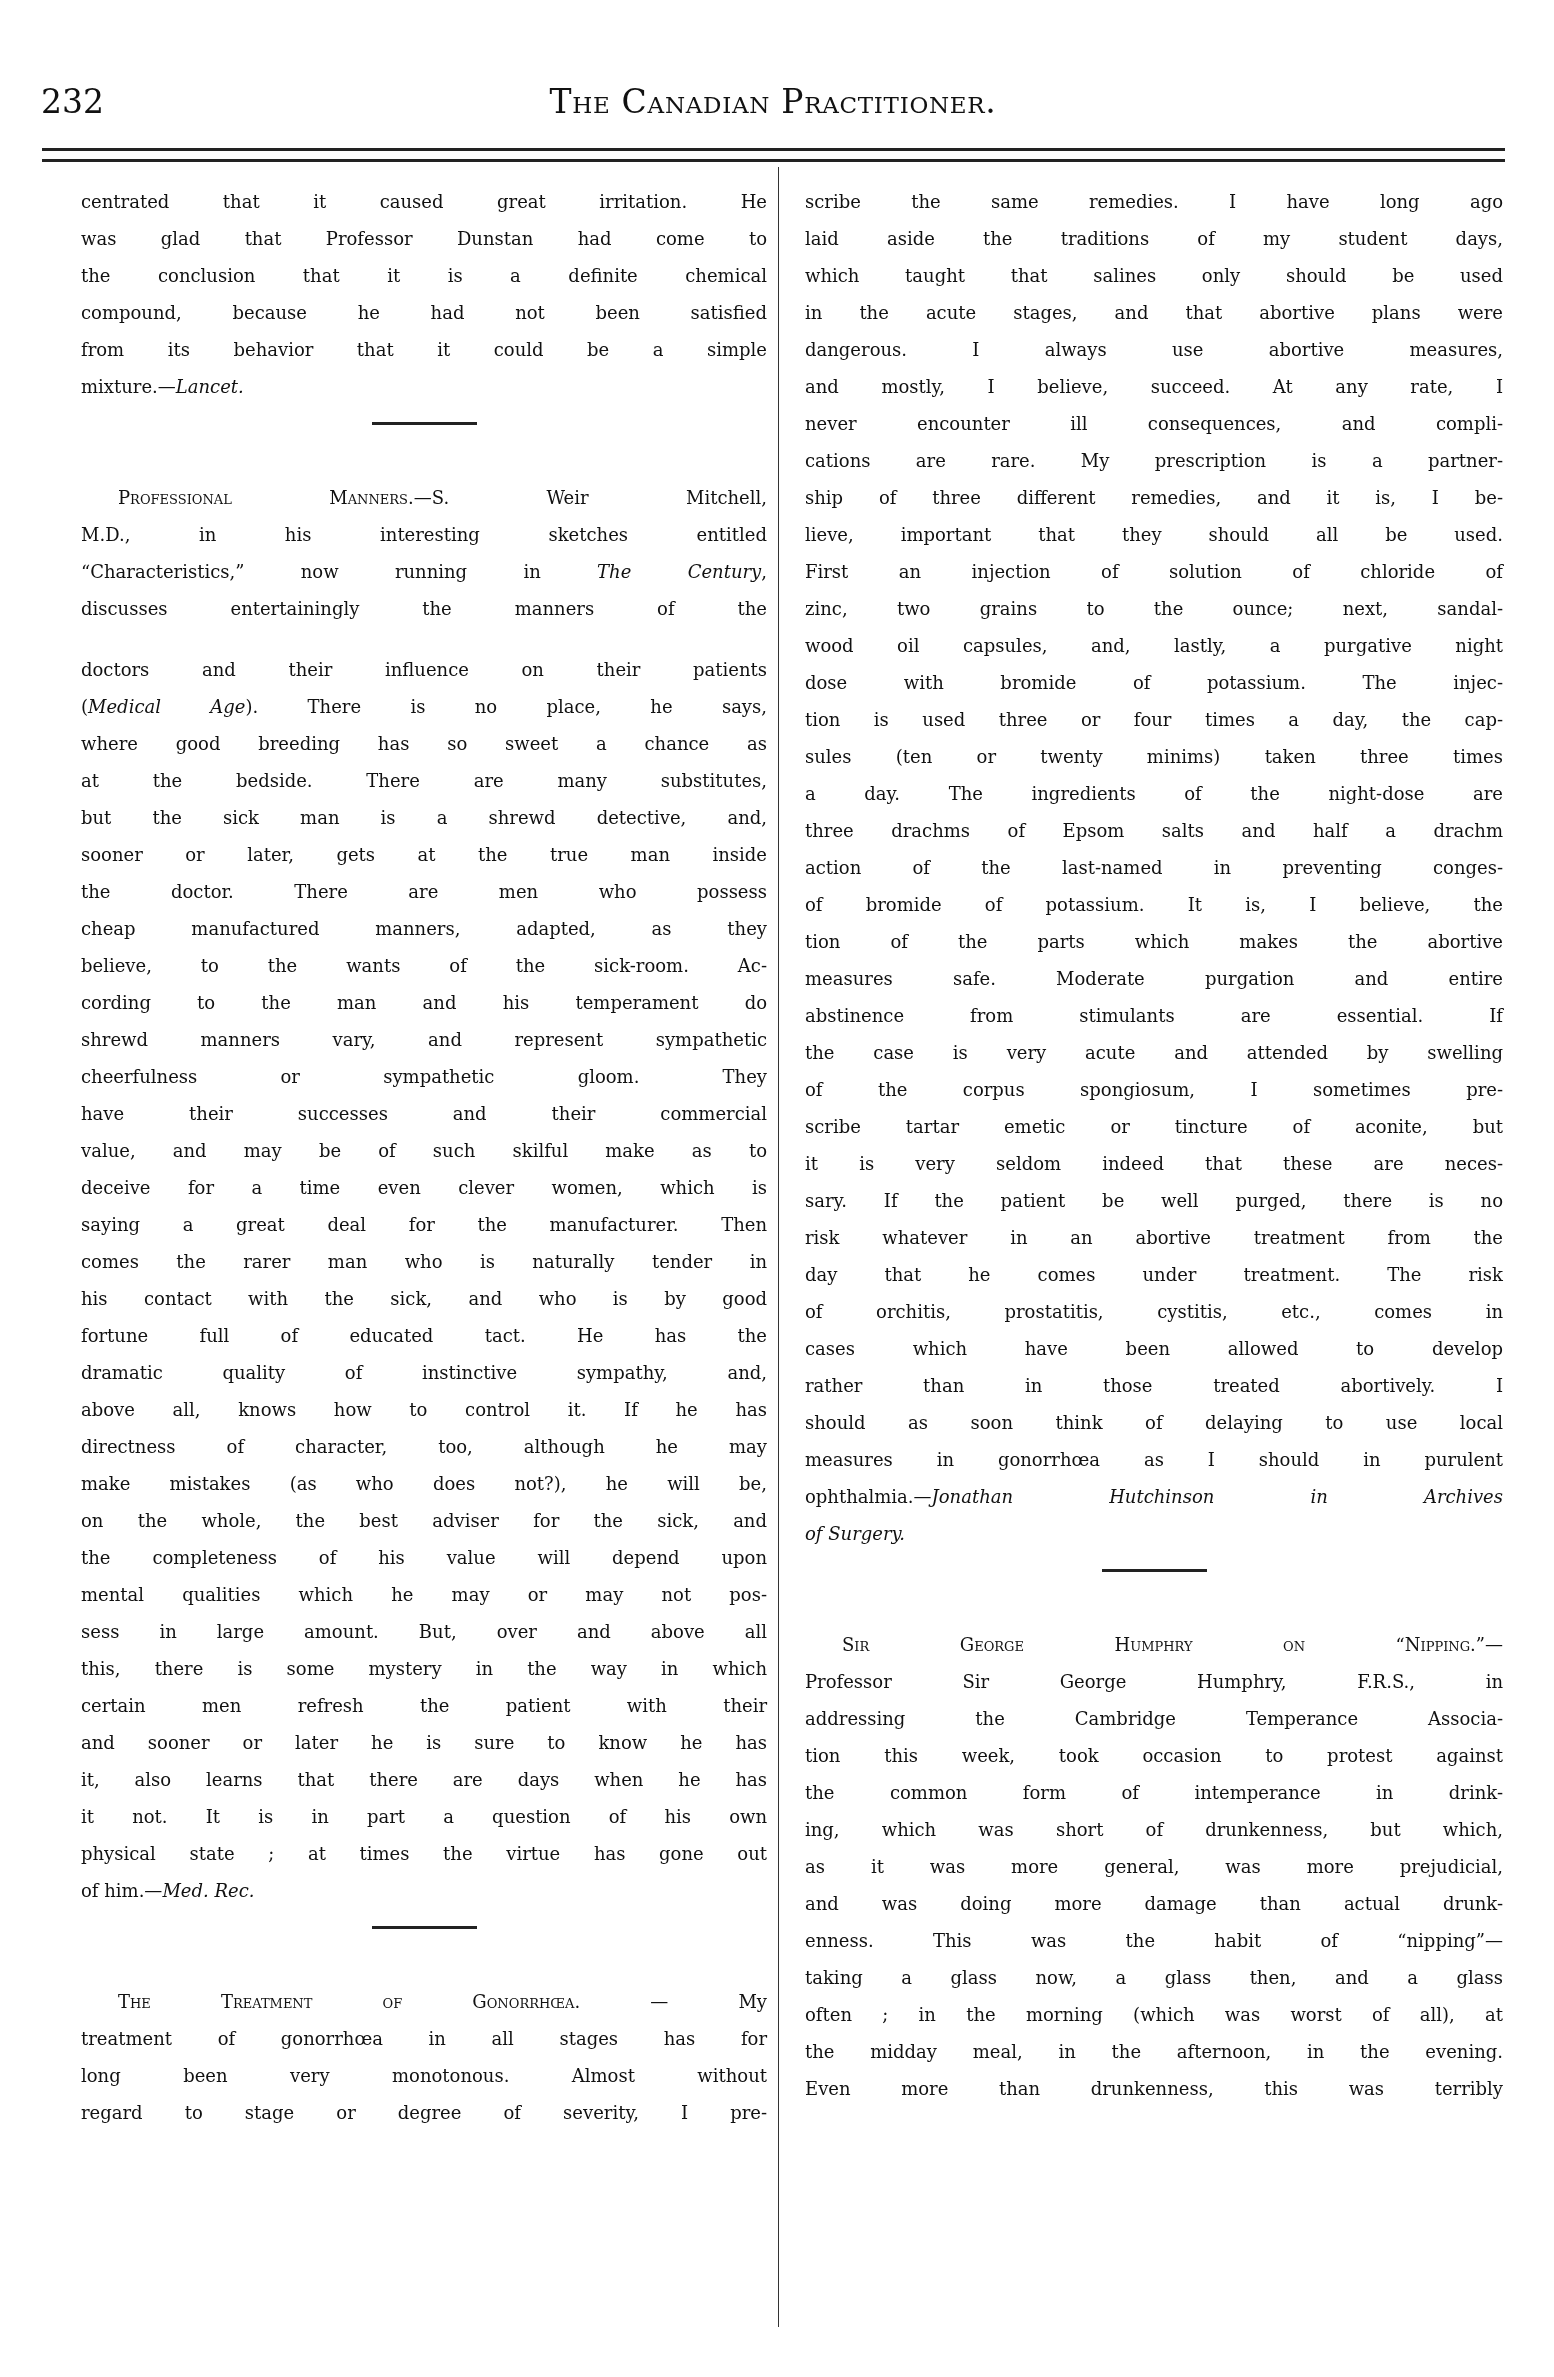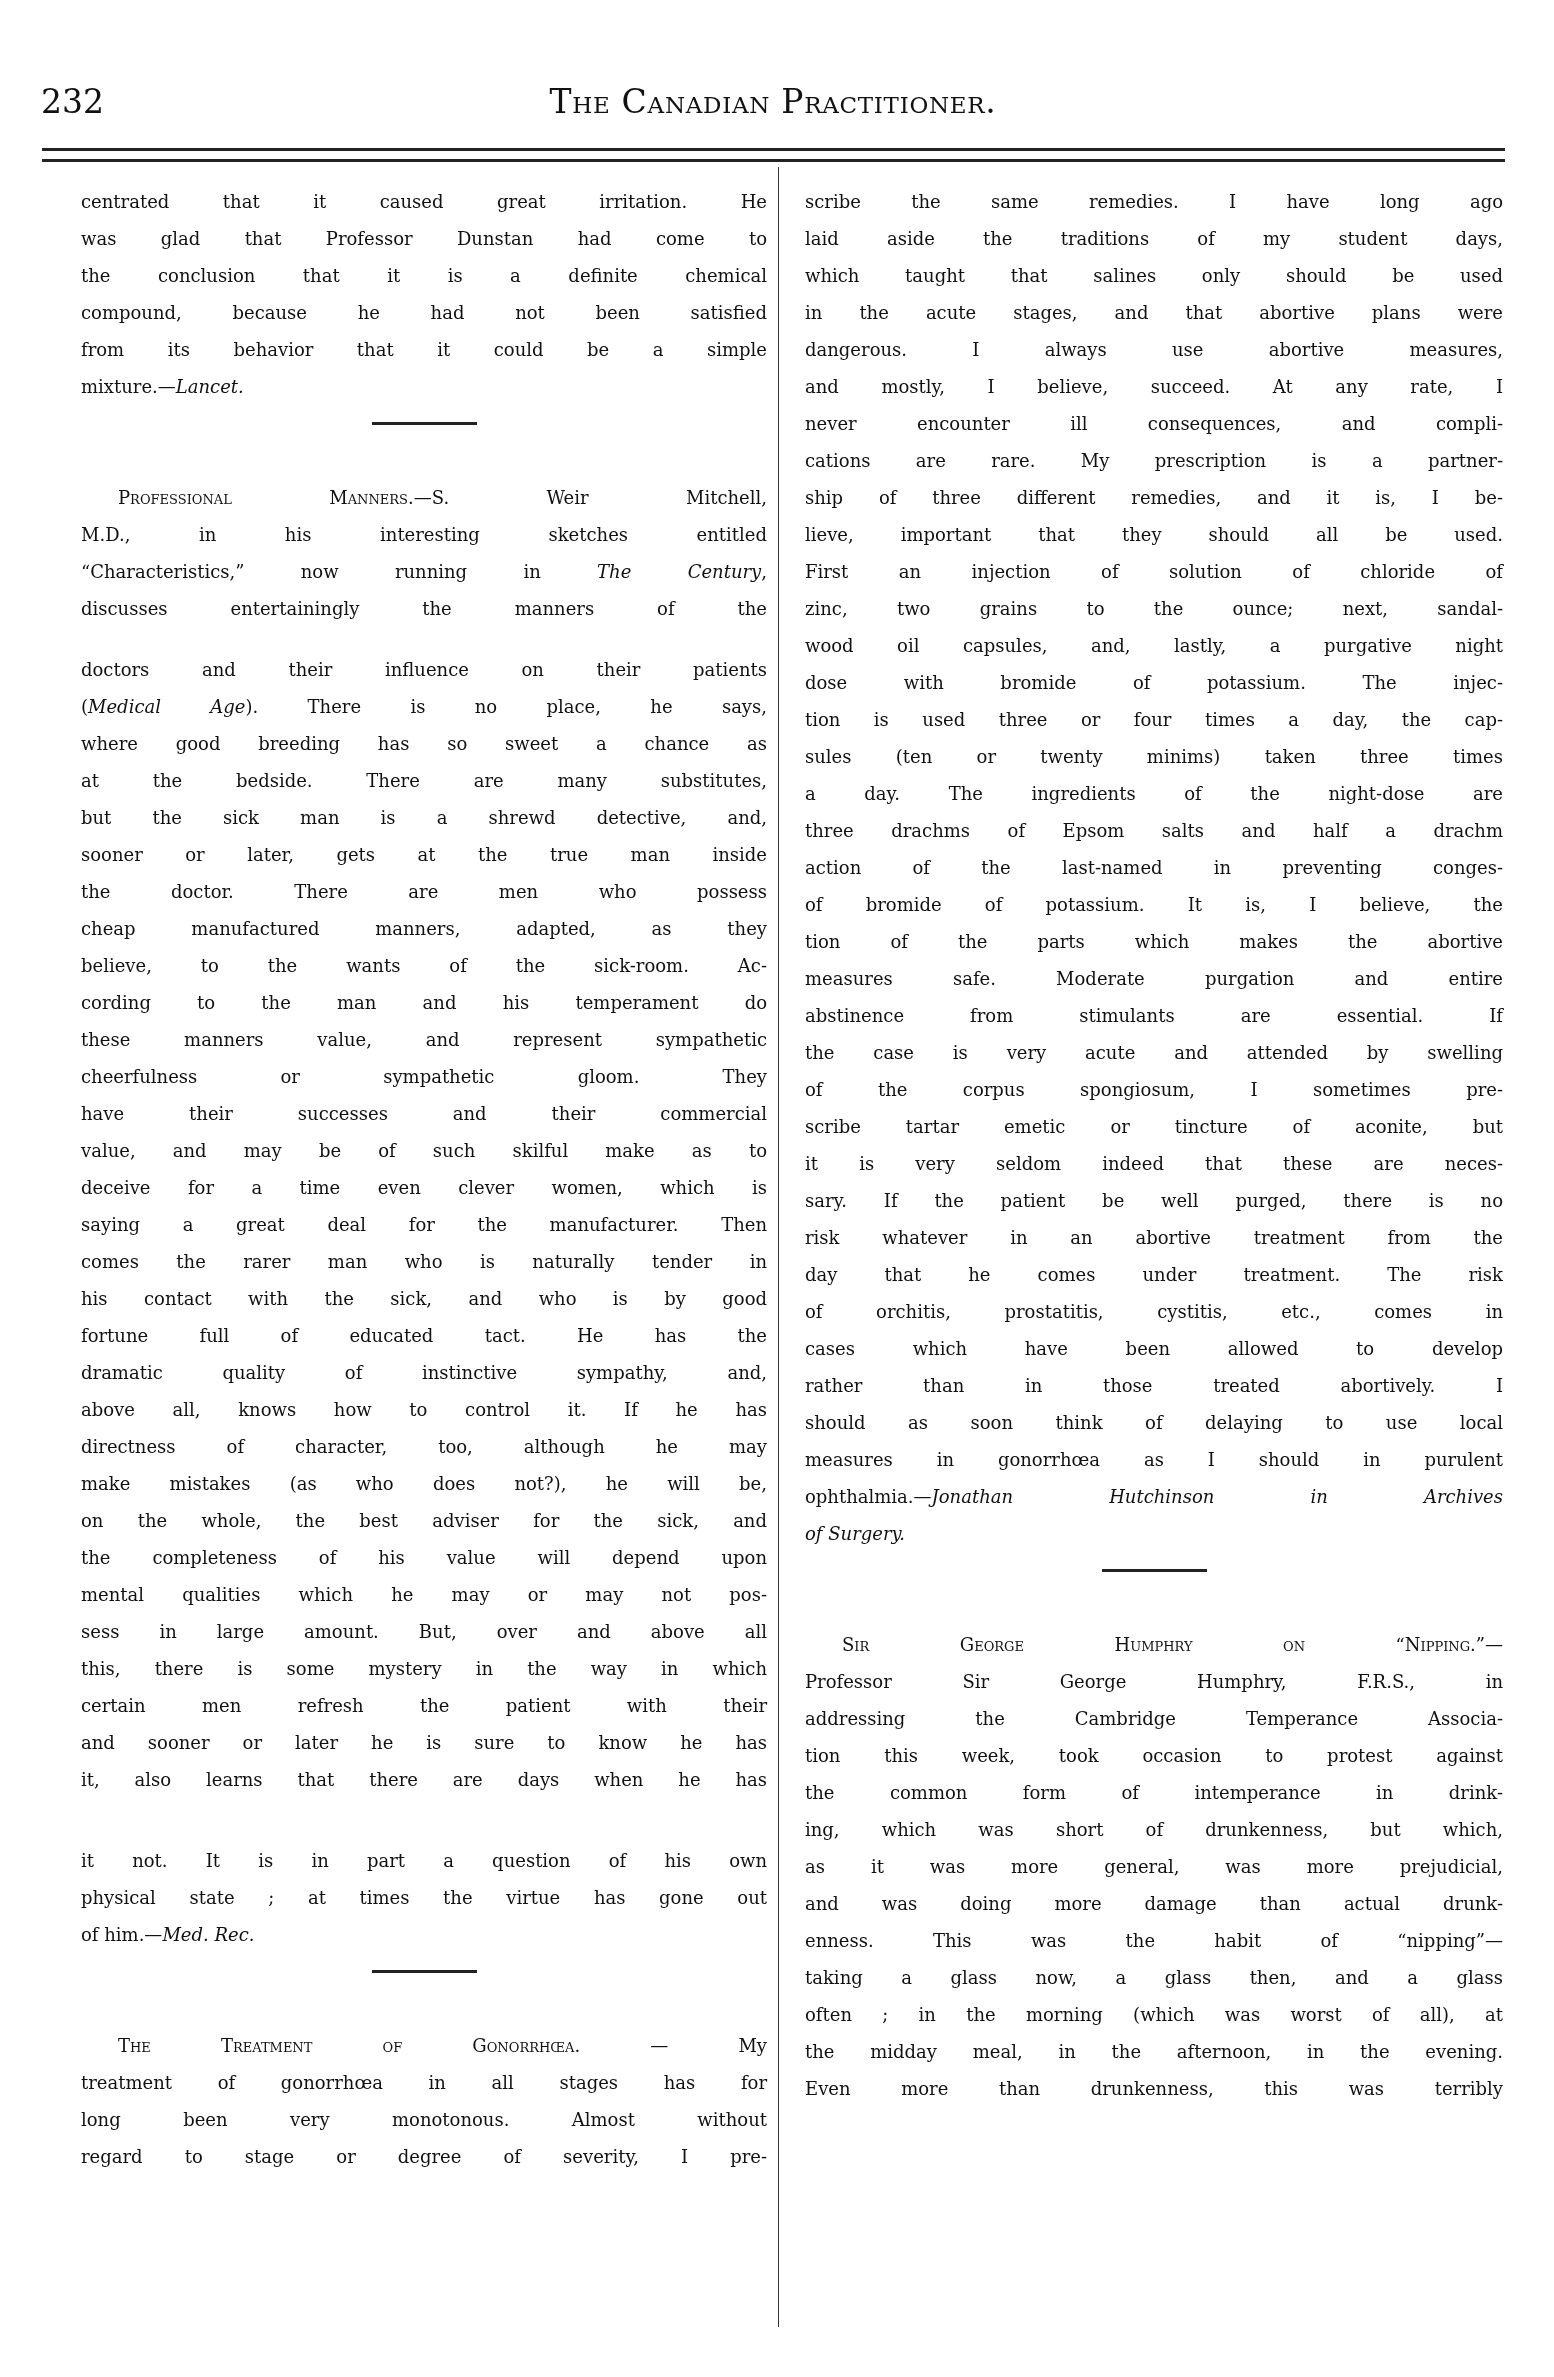"these manners value, and represent" span.line { text: these manners value -> shrewd manners vary }
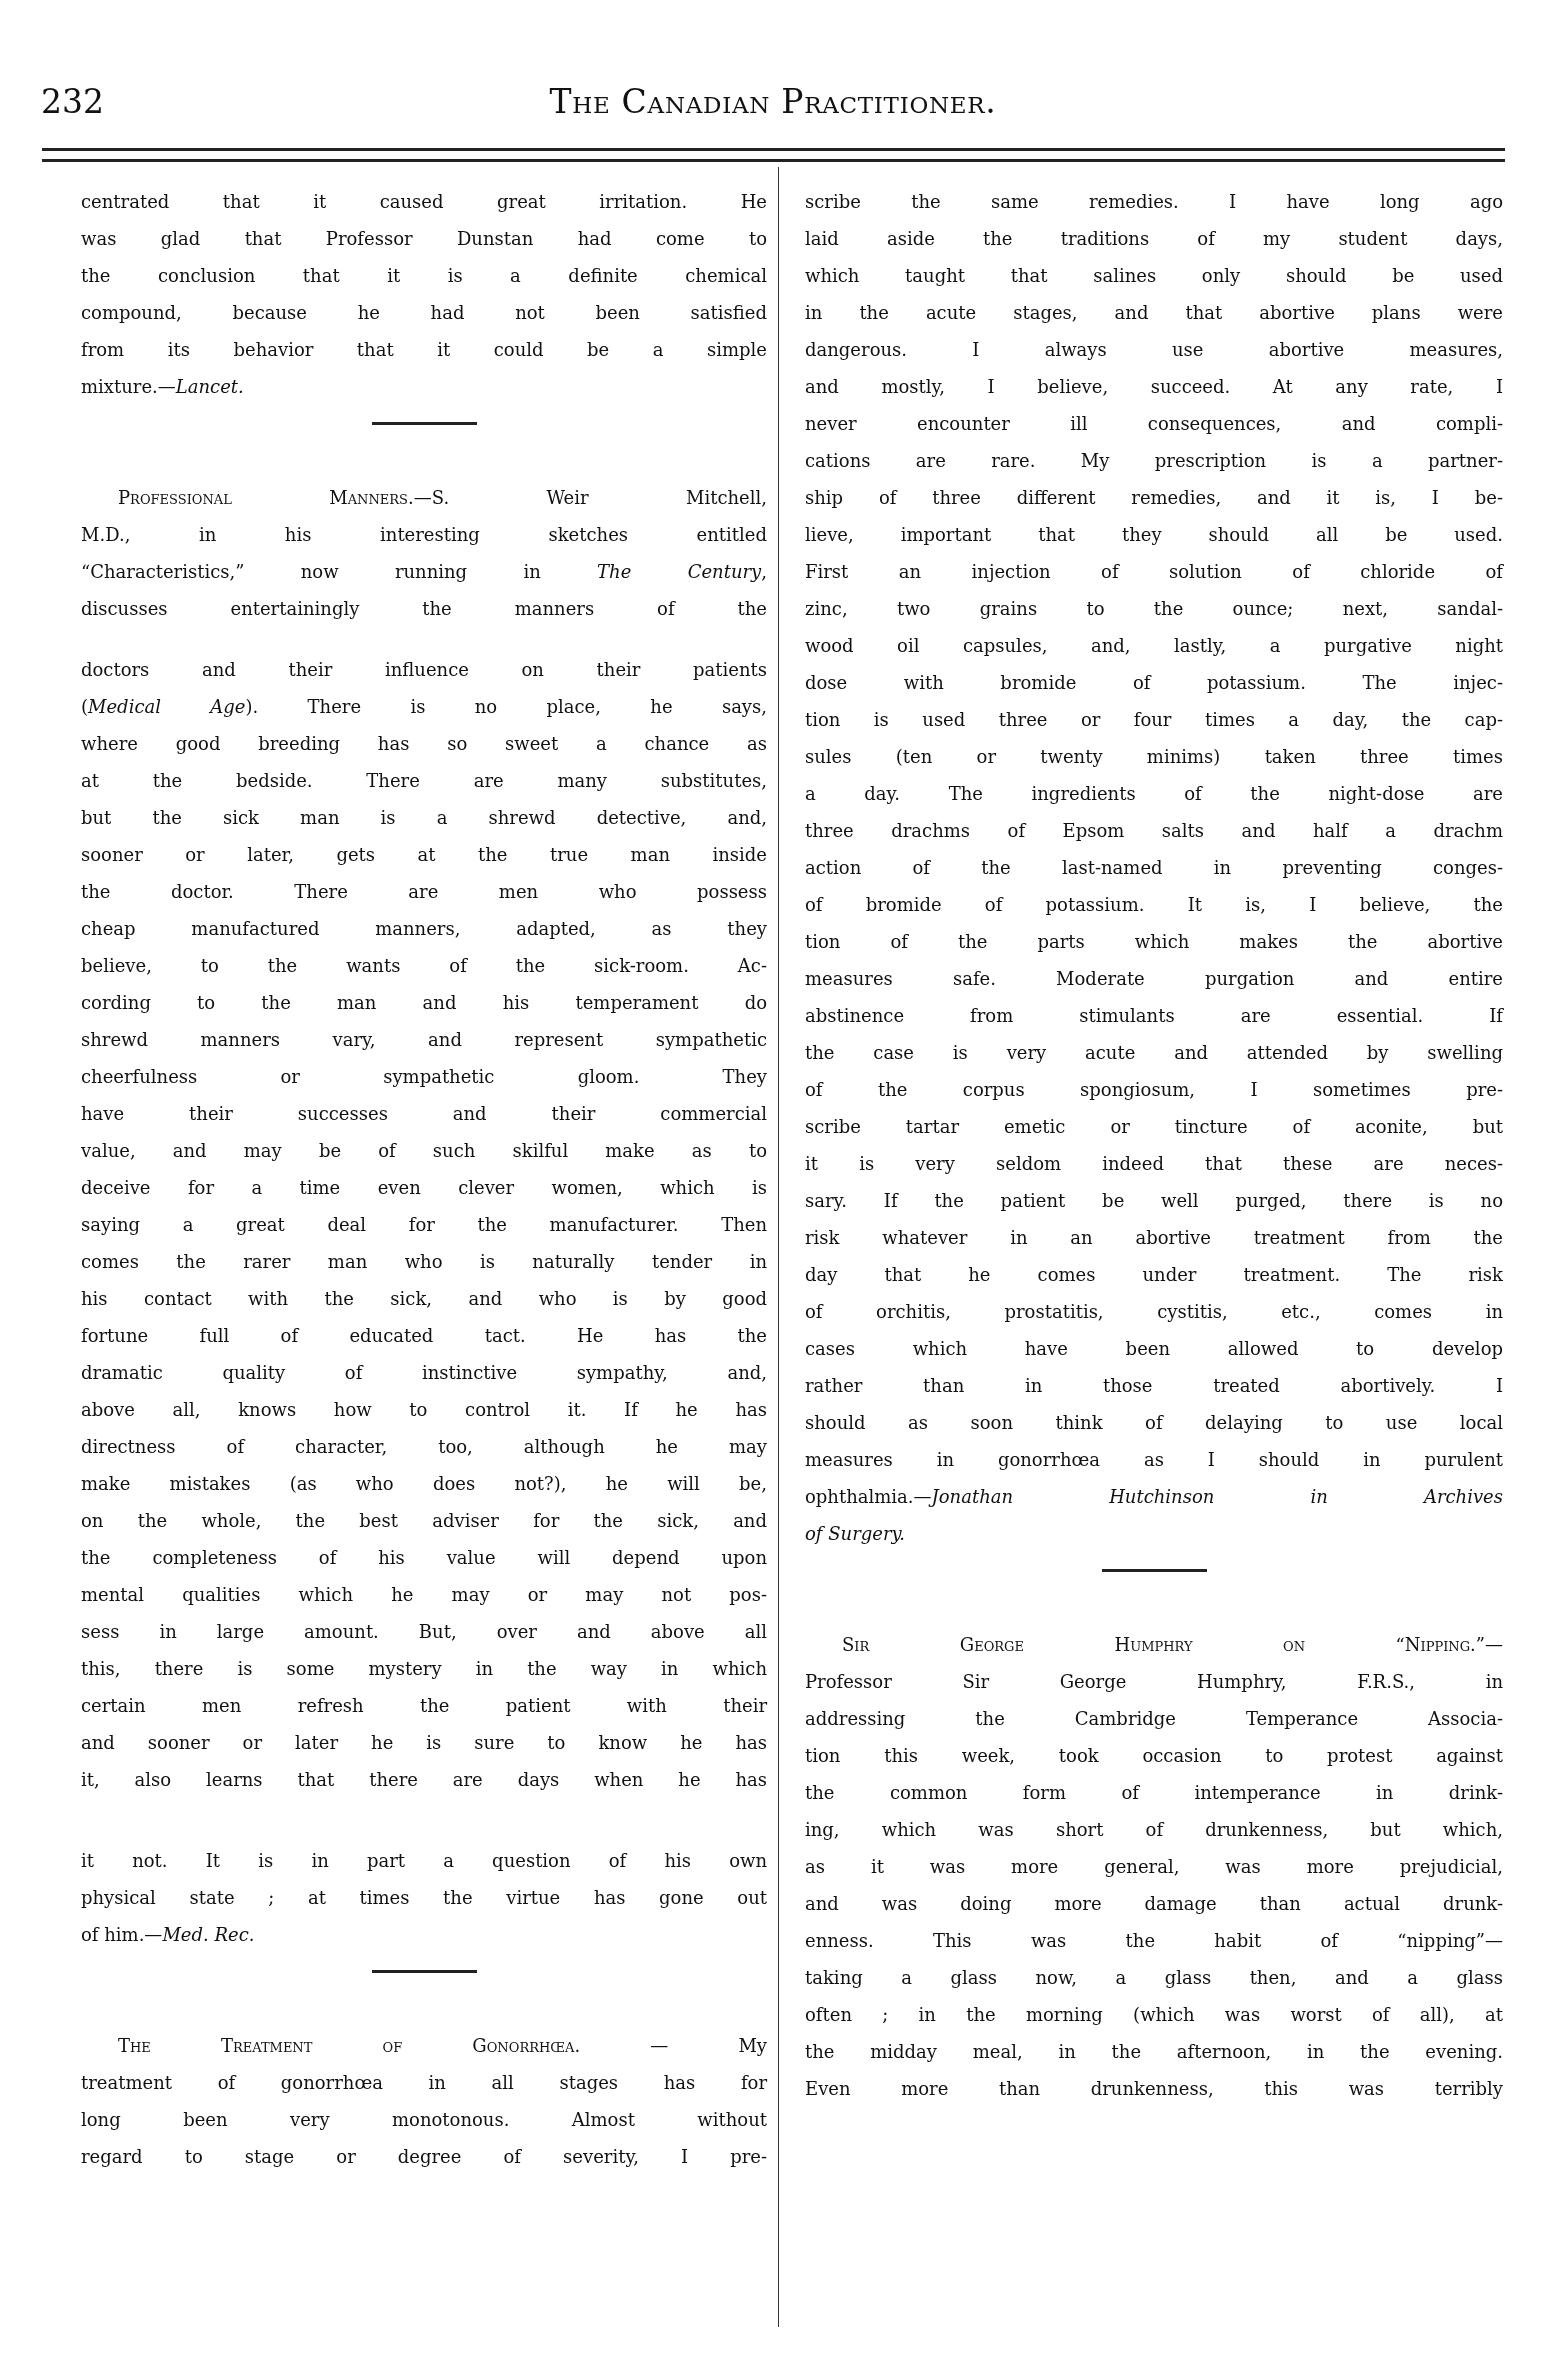"it not. It is in" span.line { margin-top: 44px -> none }
